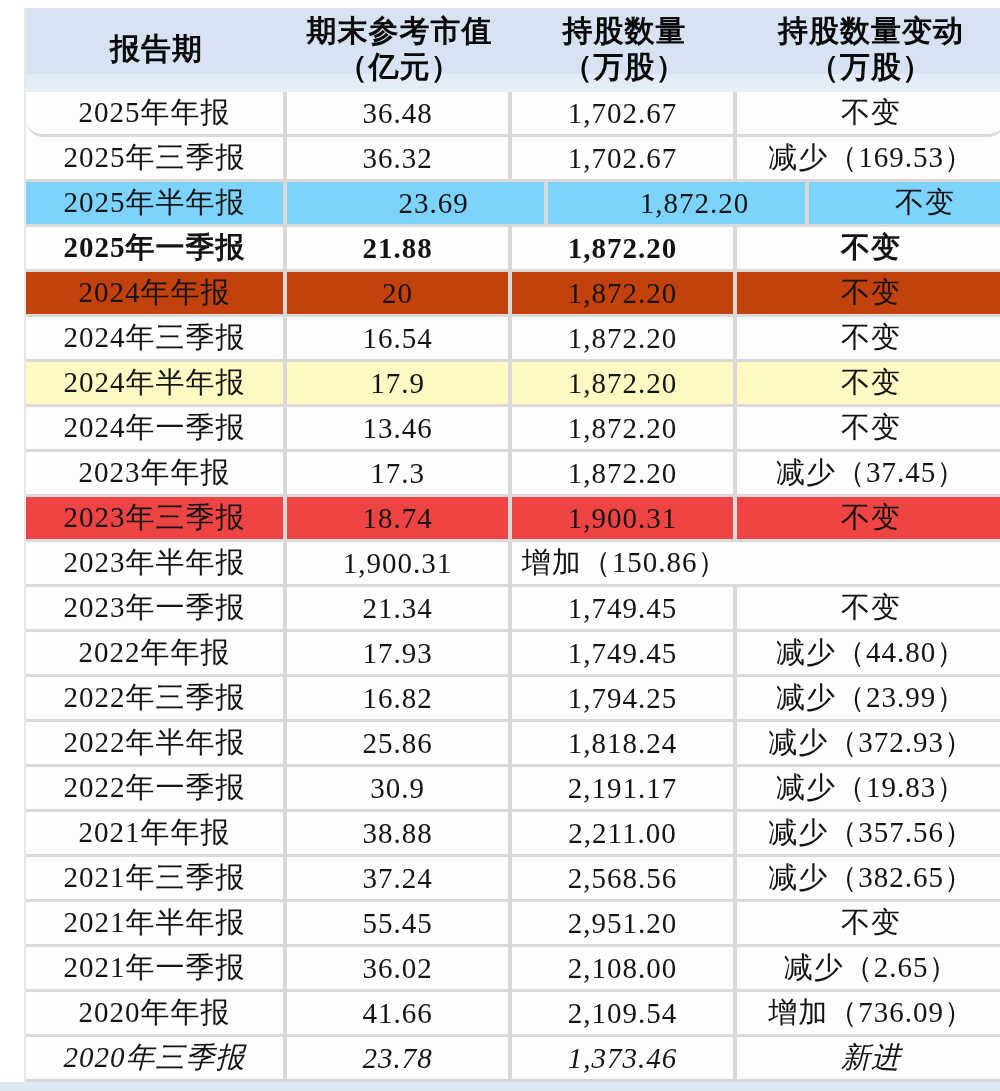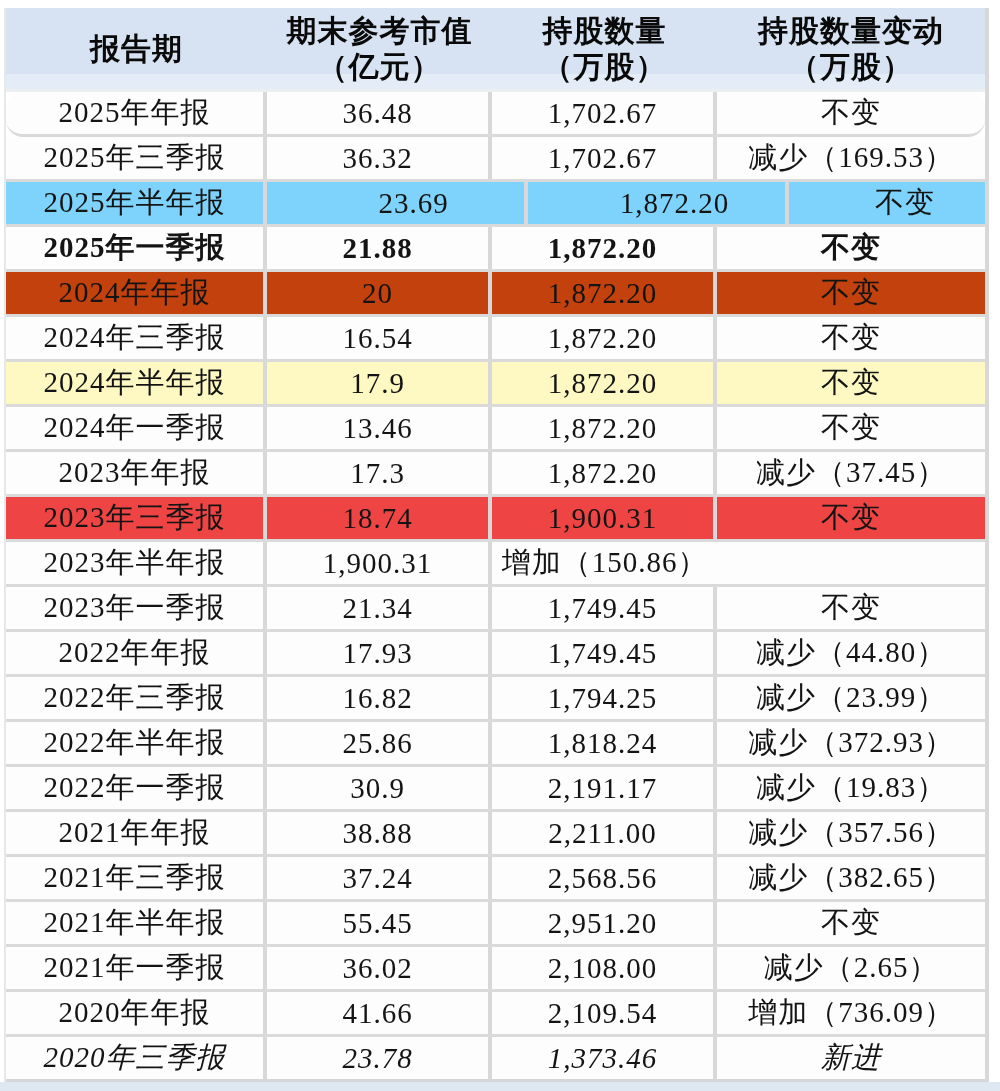"报告期" .page { padding: 8px 7px 0 4px -> 8px 7px 0 24px }
